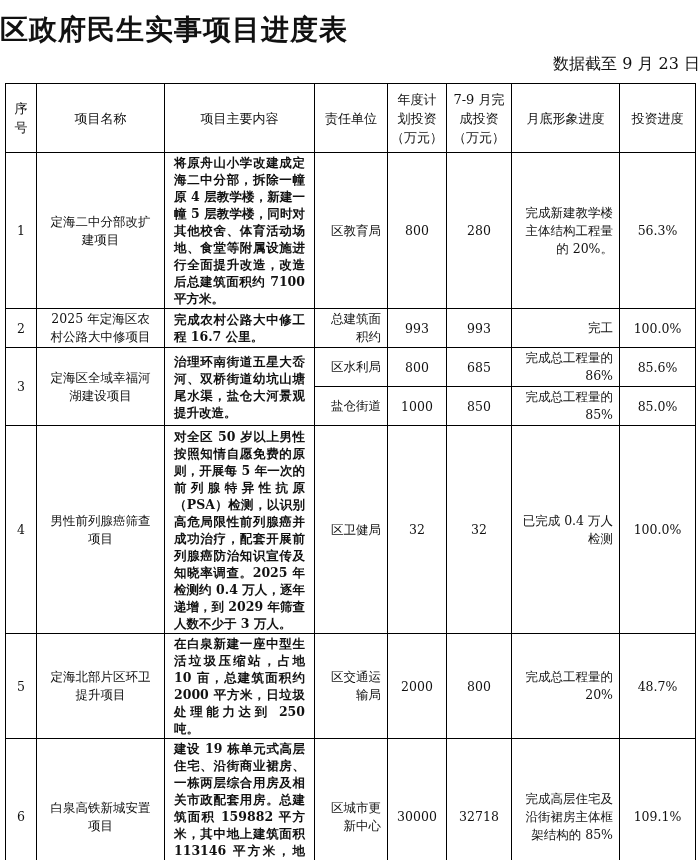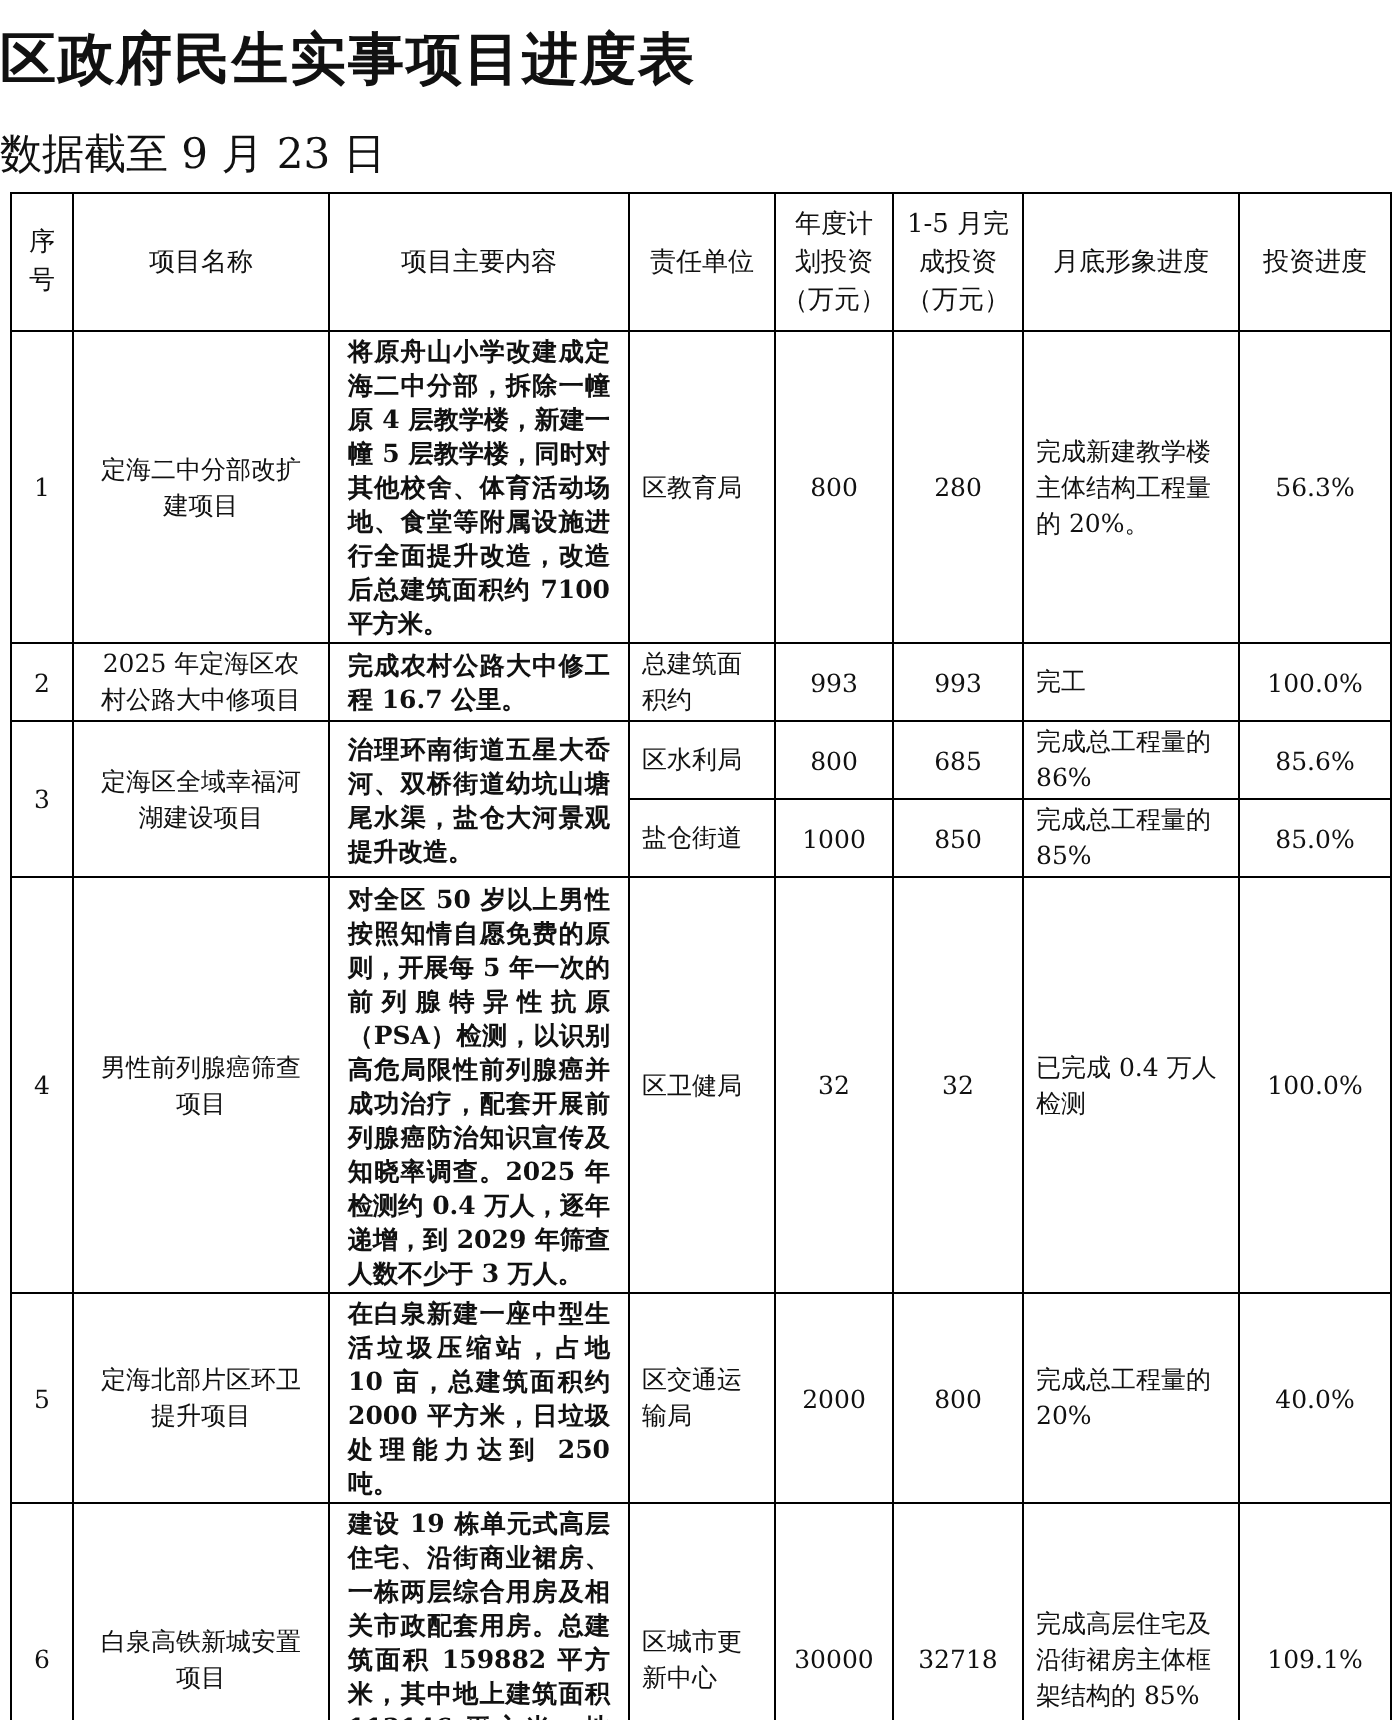"数据截至 9 月 23 日" .doc-subtitle { font-size: 21px -> 16px; margin-top: 21px -> 8px; text-align: left -> right }
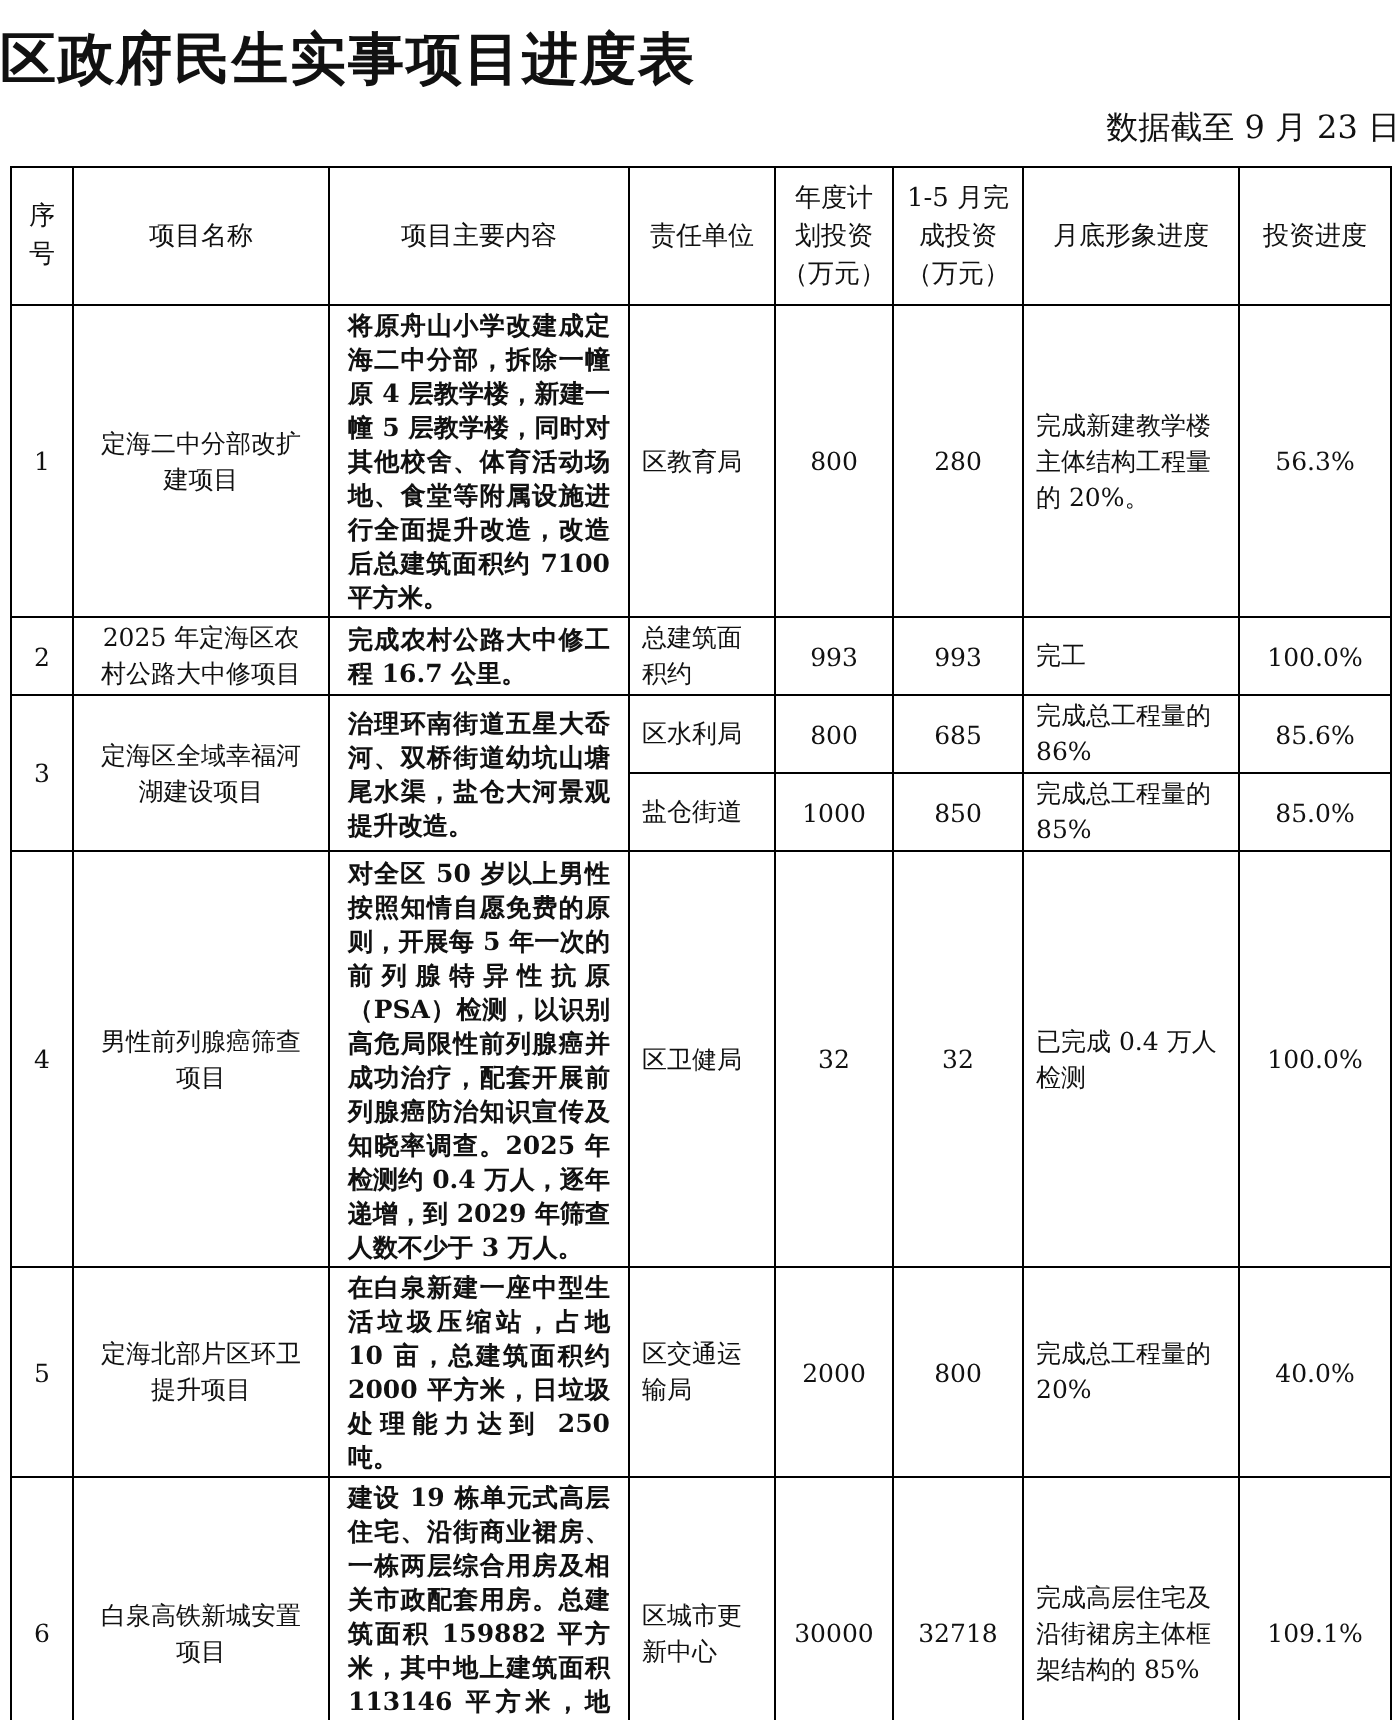"1-5 月完" th { text: 1-5 -> 7-9 }
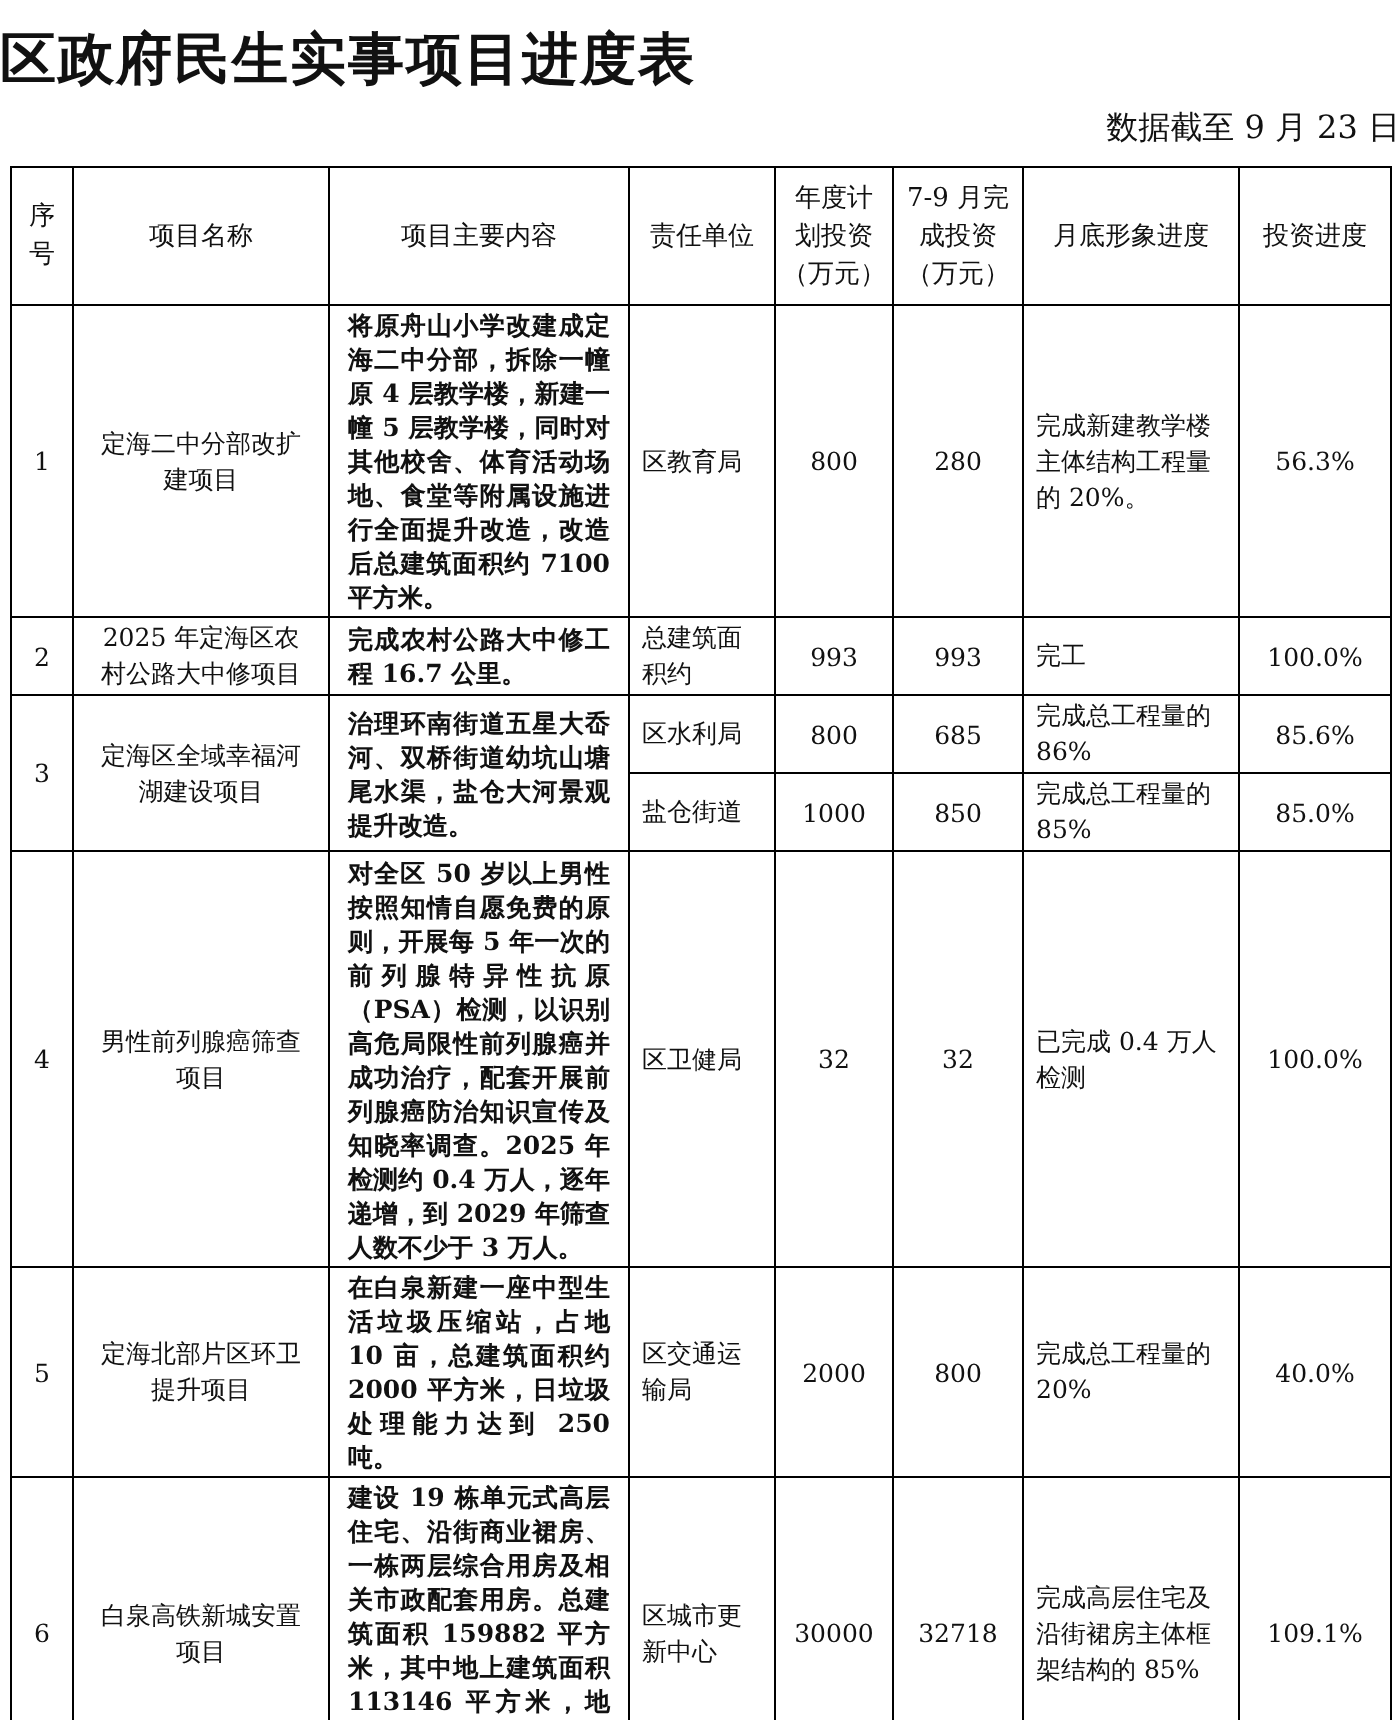"完成新建教学楼主体结构工程量的 20%。" td.unit, td.progress { text-align: left -> right }
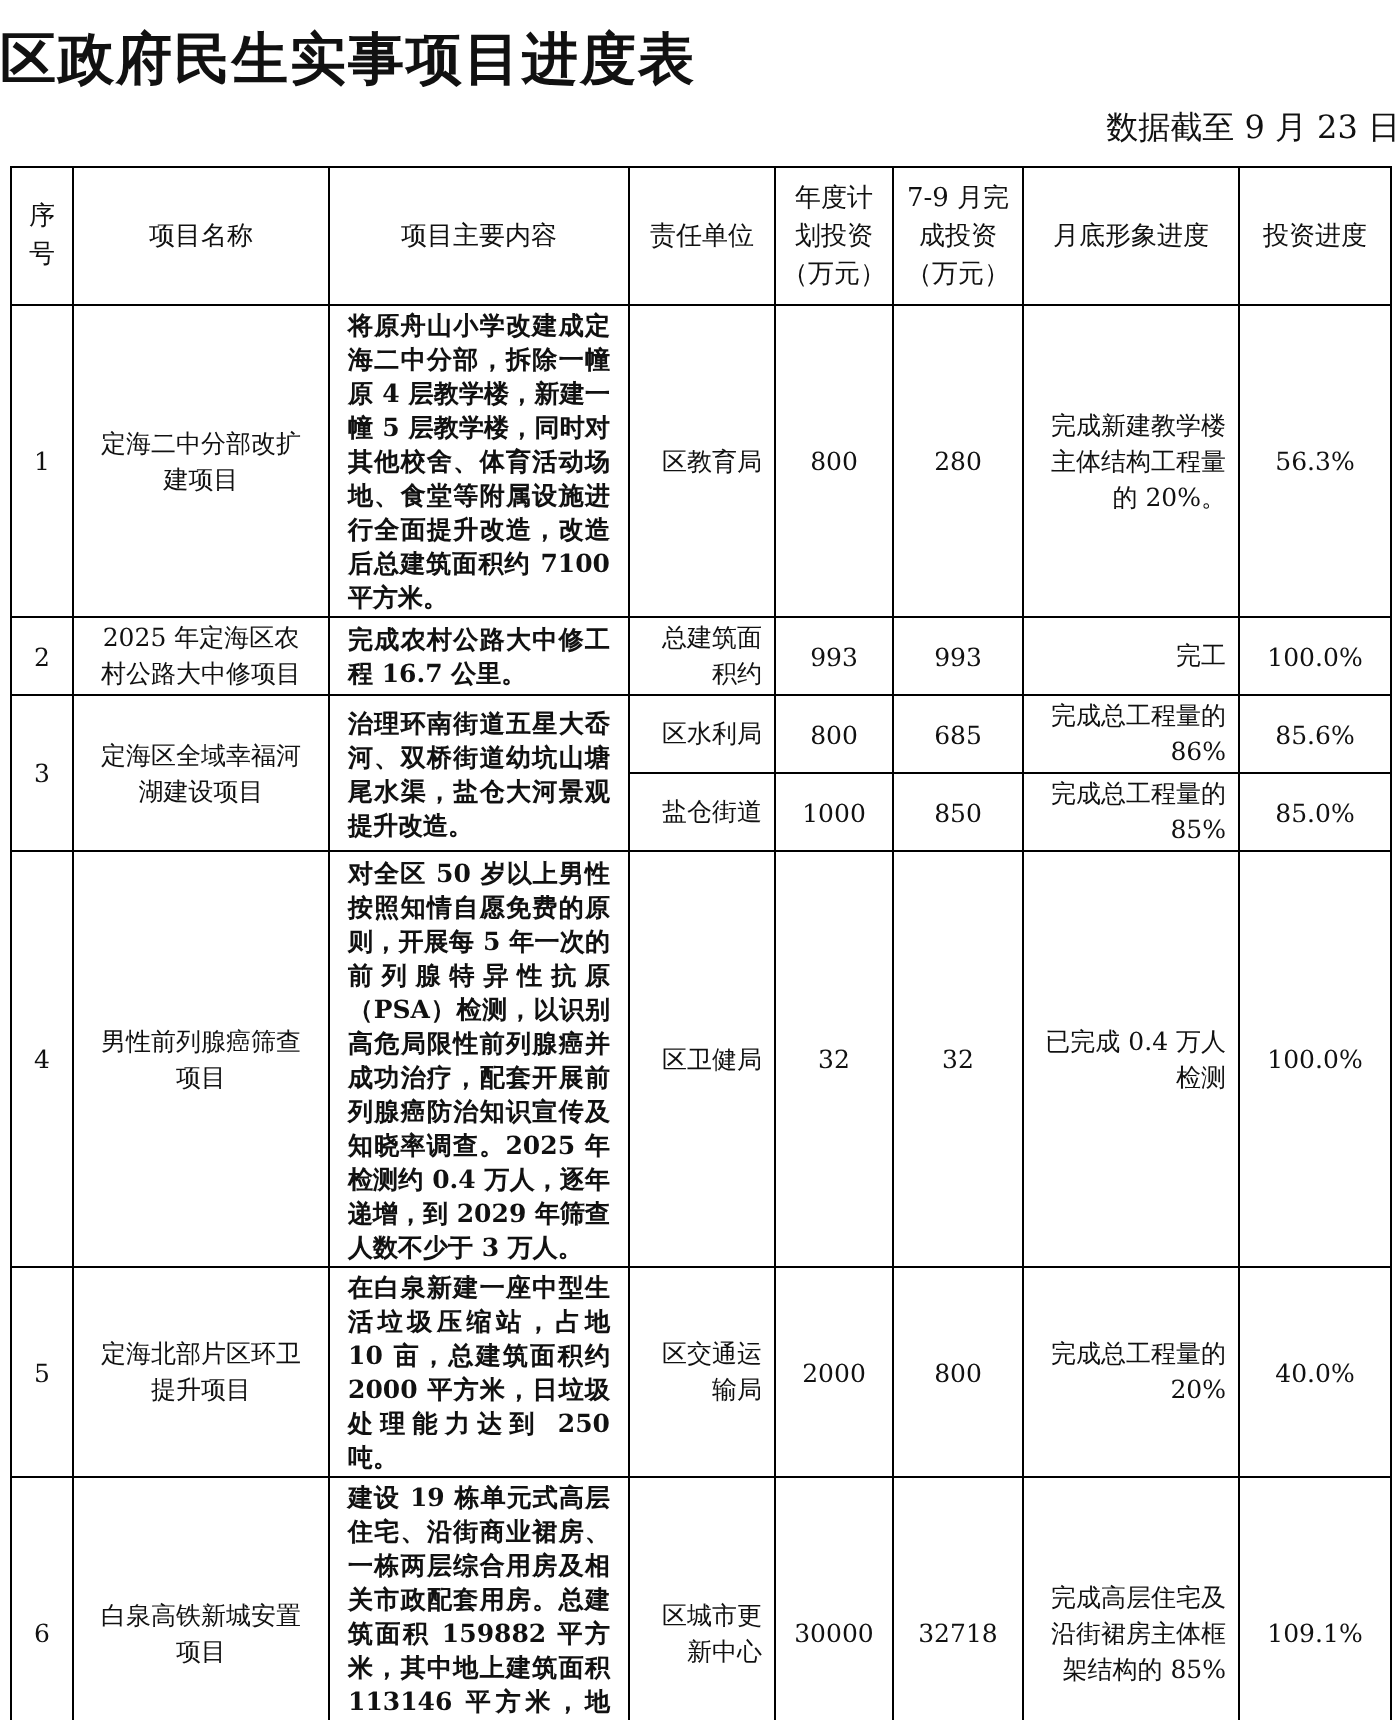"40.0%" td.pct { text: 40.0% -> 48.7% }
